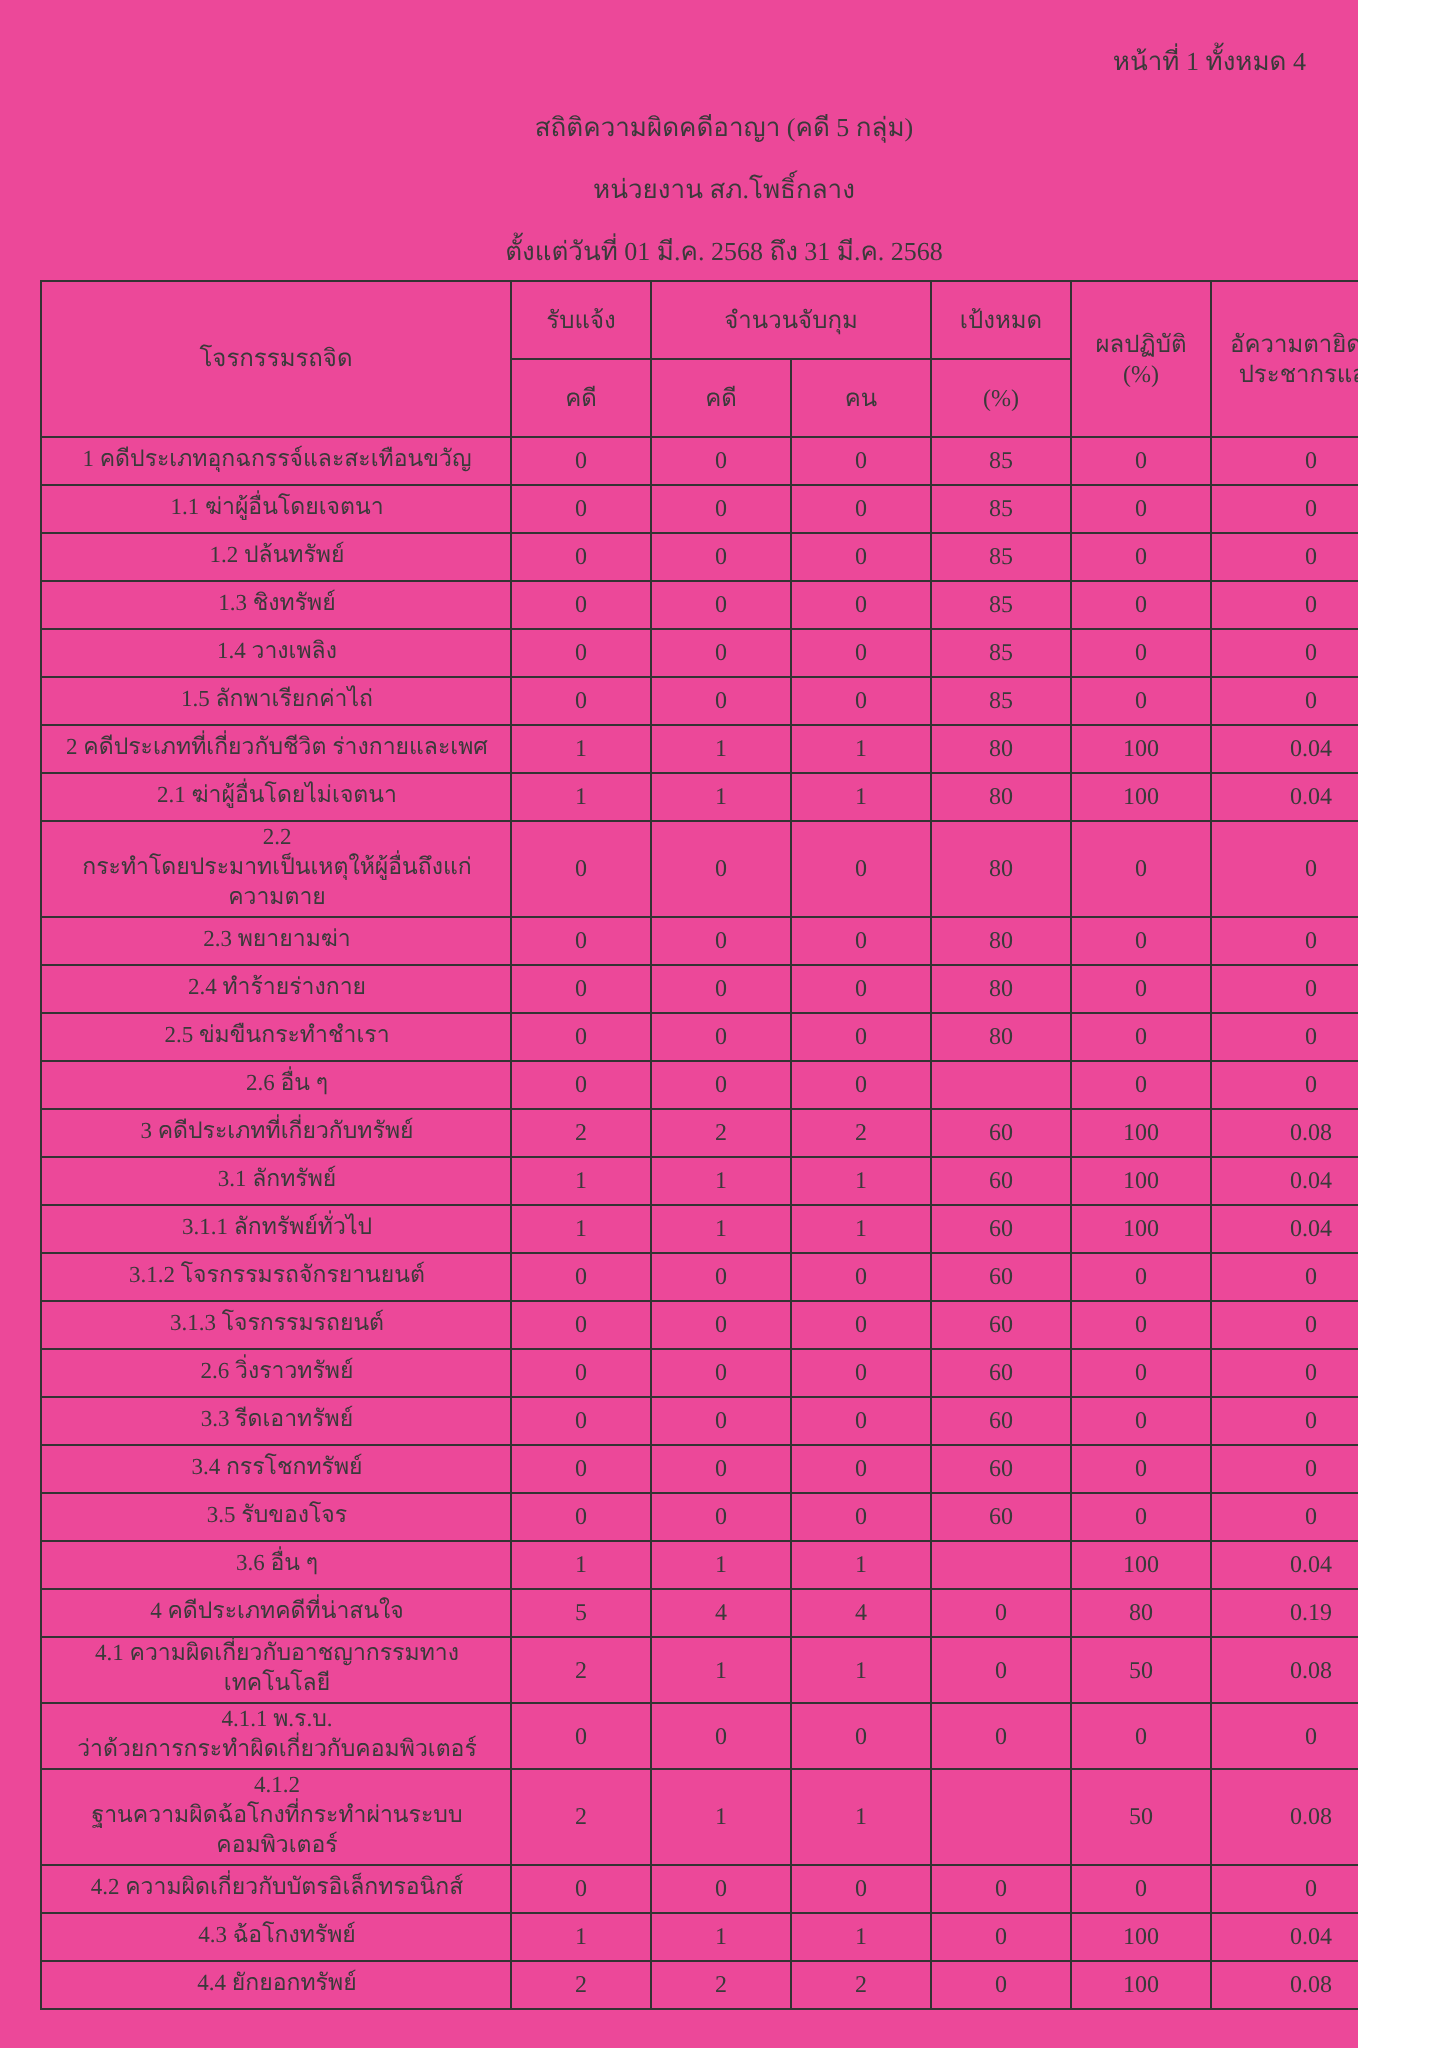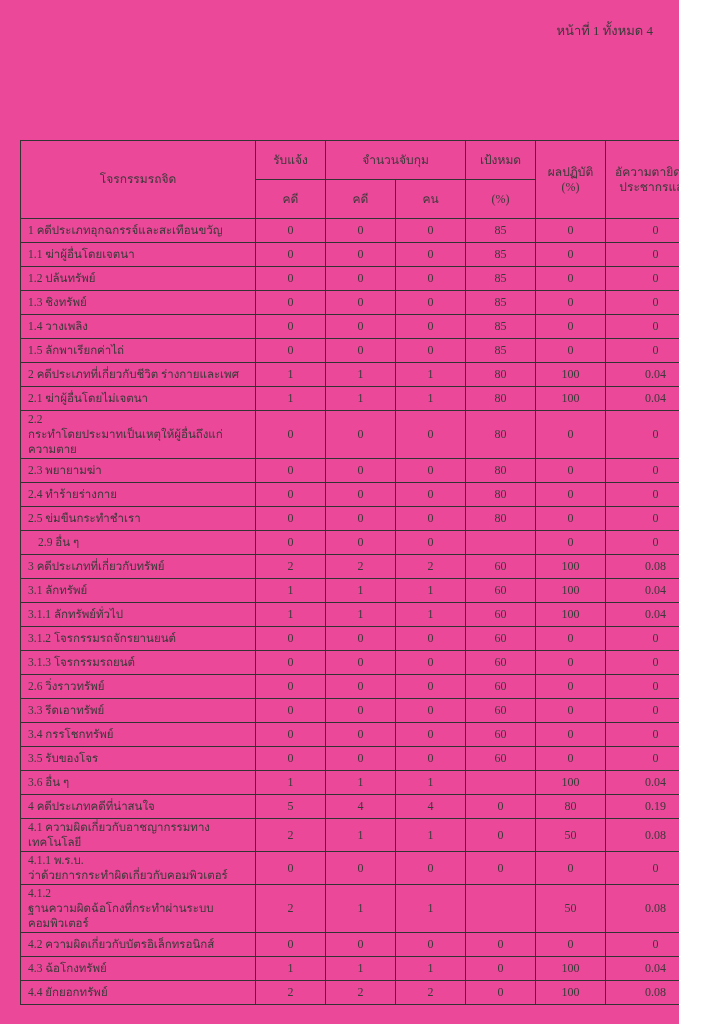"สถิติความผิดคดีอาญา (คดี 5 กลุ่ม)" div.titles { html: none -> <div> <div>สถิติความผิดคดีอาญา (คดี 5 กลุ่ม)</div> <div>หน่วยงาน สภ.โพธิ์กลาง</div> <div>ตั้งแต่วันที่ 01 มี.ค. 2568 ถึง 31 มี.ค. 2568</div> </div> }
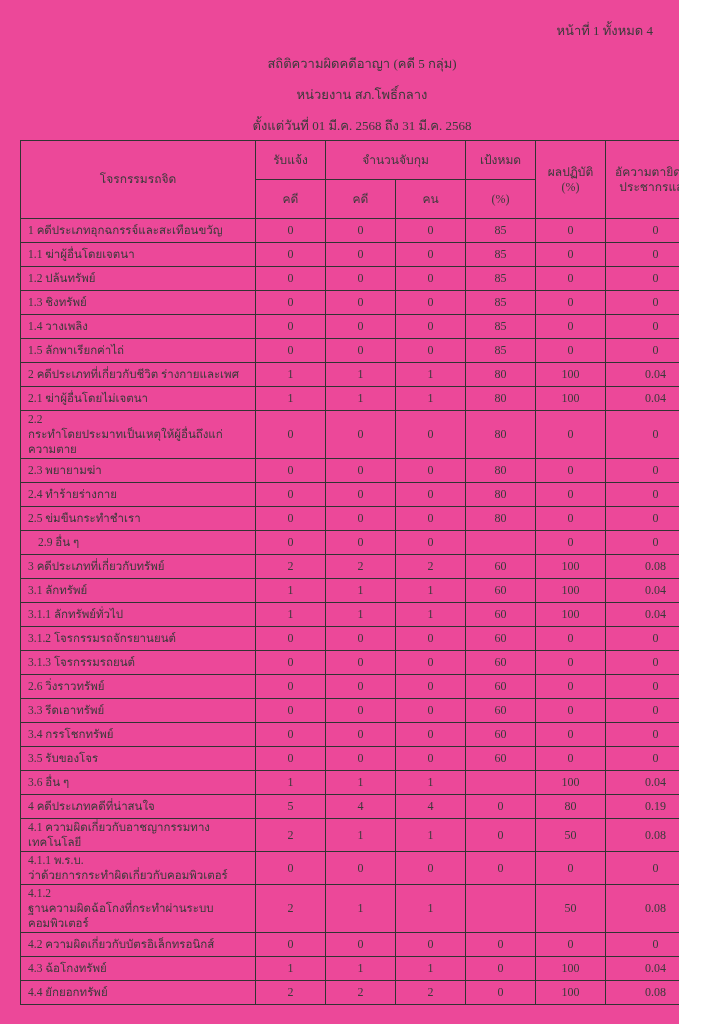"1 คดีประเภทอุกฉกรรจ์และสะเทือนขวัญ" td.cell-label { text-align: left -> center }
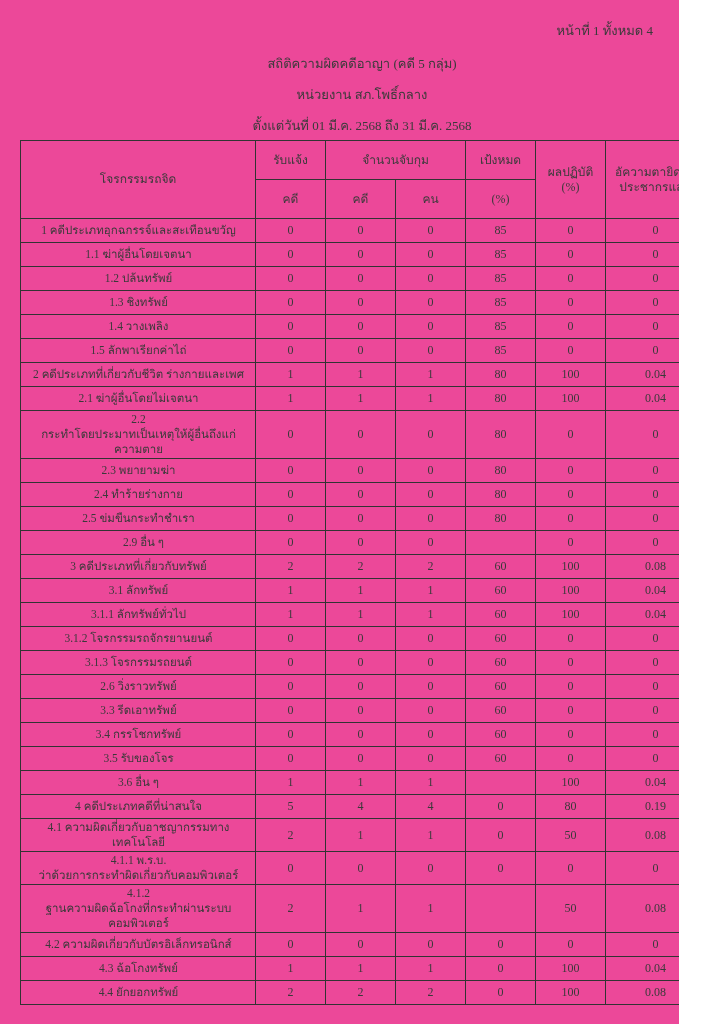"2.9 อื่น ๆ" td.cell-label { text: 2.9 -> 2.6 }
